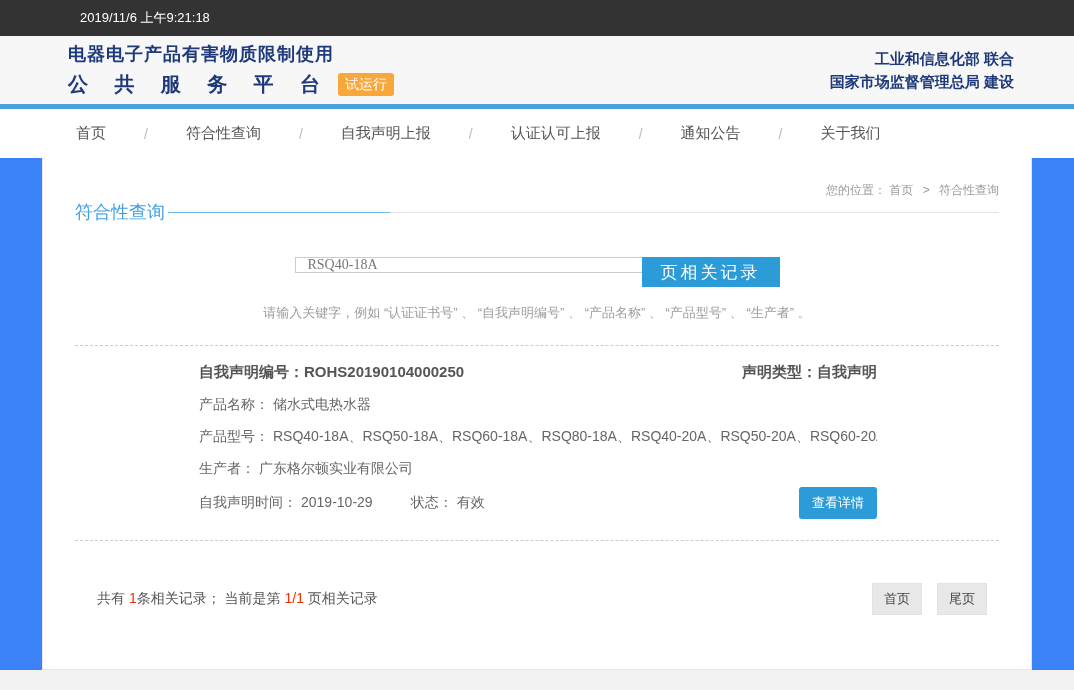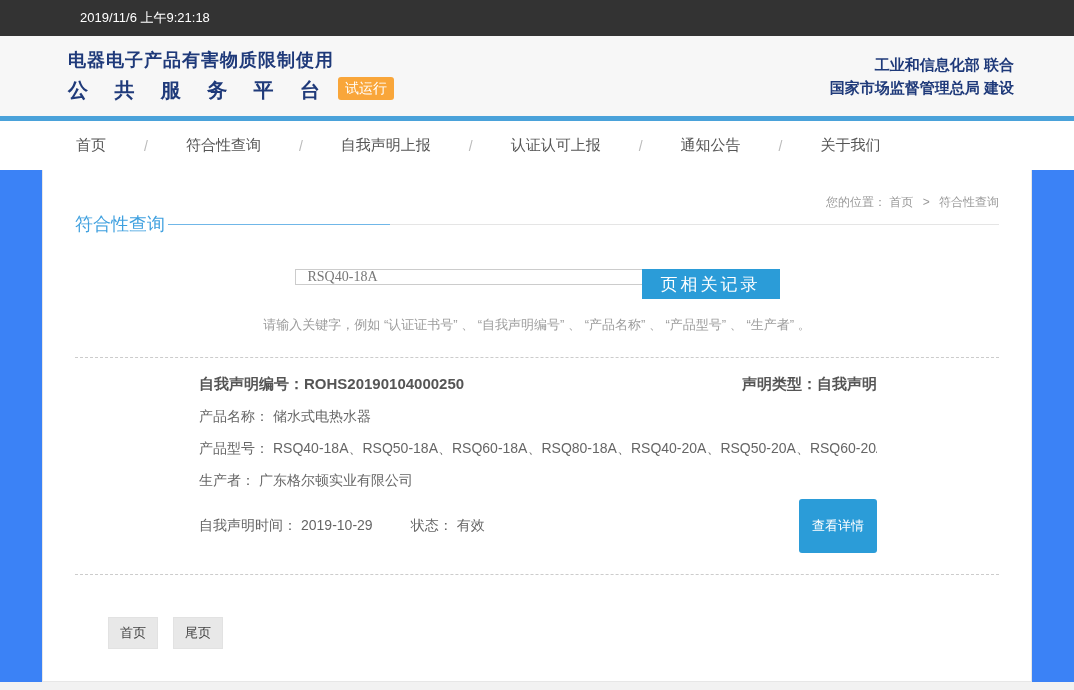"电器电子产品有害物质限制使用" .site-header { height: 80px -> 68px }
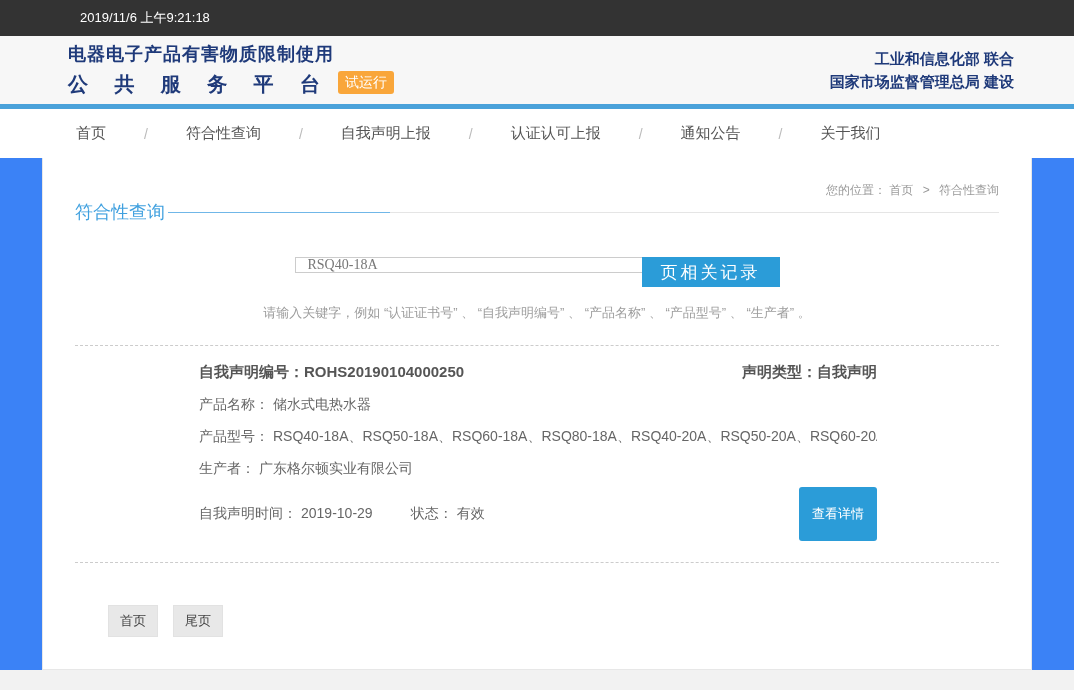"公共服务平台" .brand-line2-row { align-items: flex-start -> center }
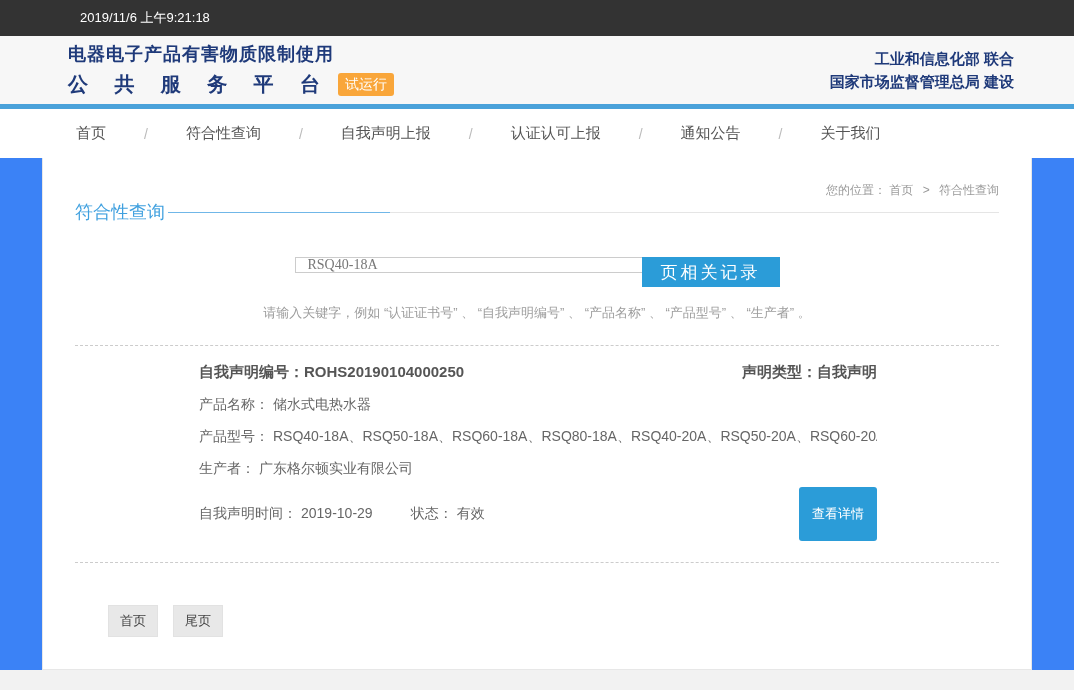"查看详情" .detail-btn { padding: 18px 13px -> 7px 13px }
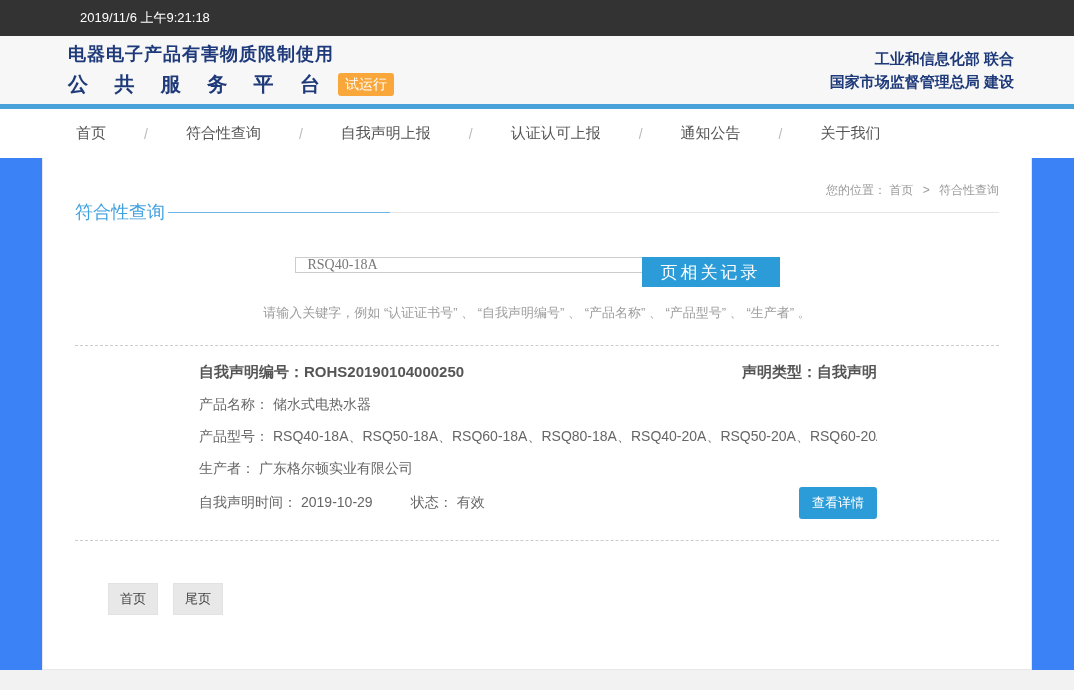"共有 1条相关记录； 当前是第 1/1 页相关记录" div.pag-text { html: none -> <div> <span>共有 </span><span>1</span><span>条相关记录； 当前是第 </span><span>1/1</span><span> 页相关记录</span> </div> }
